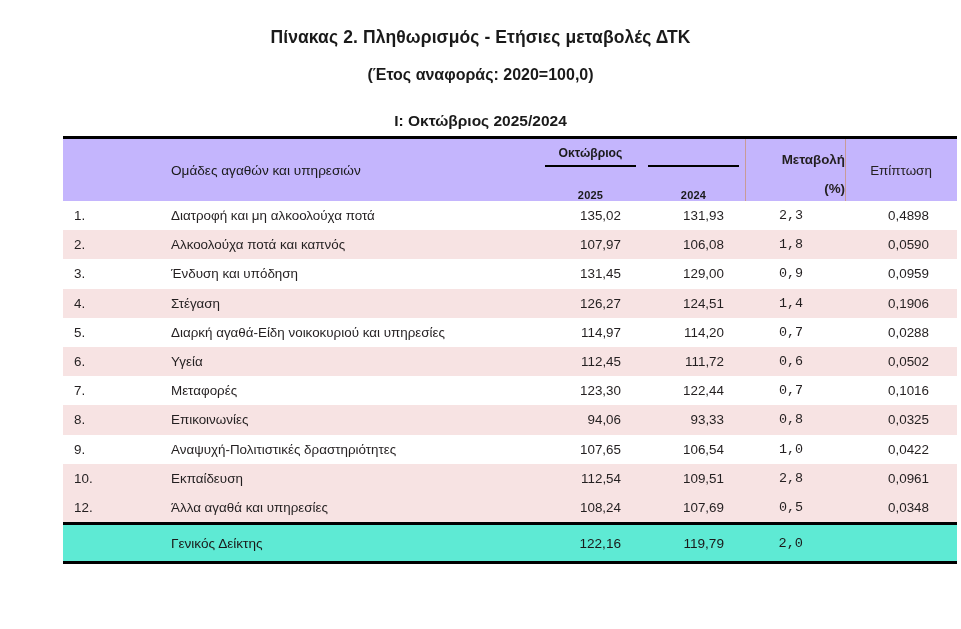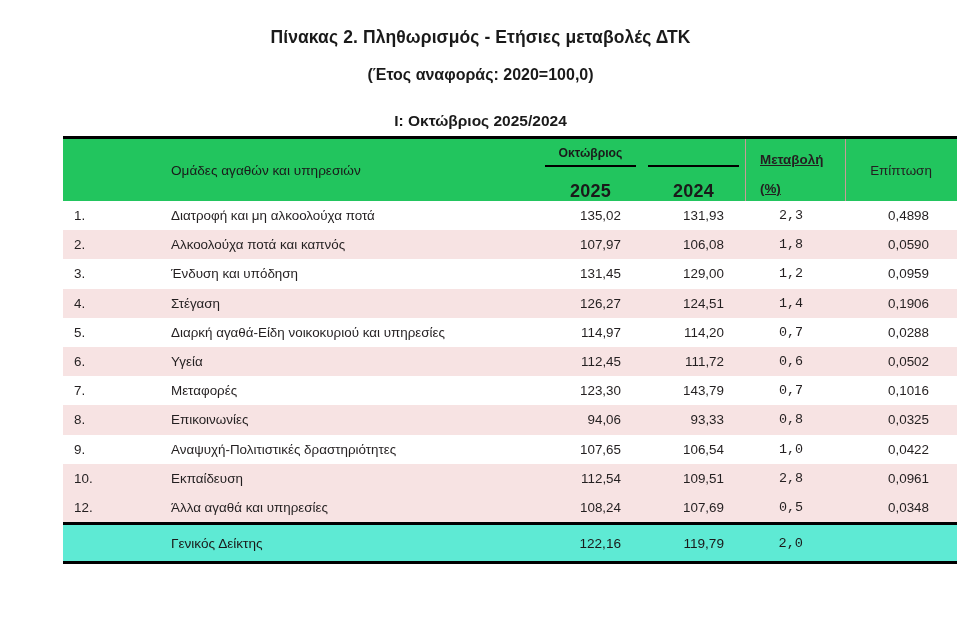"Οκτώβριος" .hdr-row > th { background: #22c55e -> #c4b5fd }
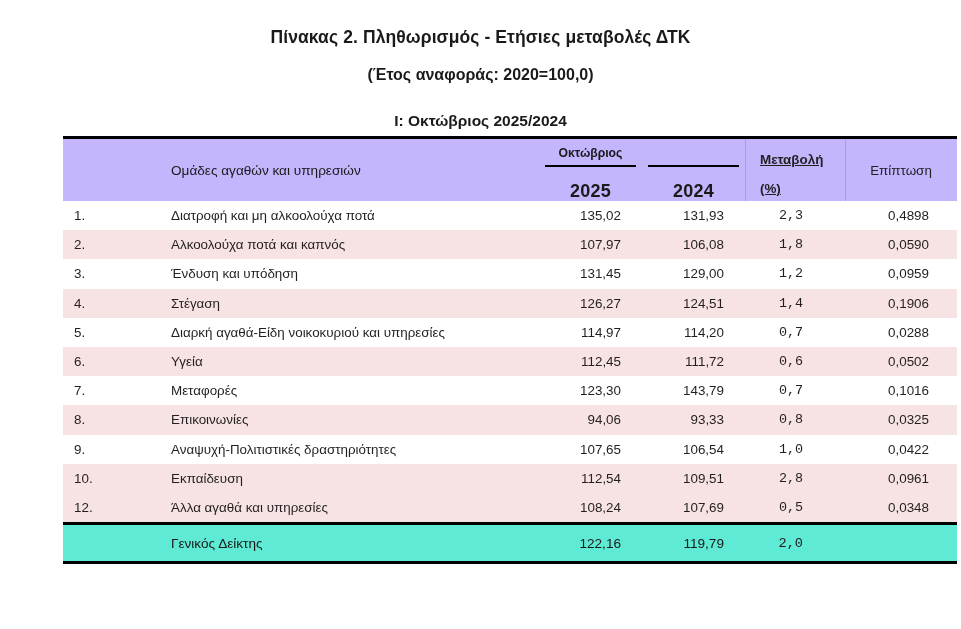"Μεταβολή" .hdr-chg { text-align: left -> right; text-decoration: underline -> none }
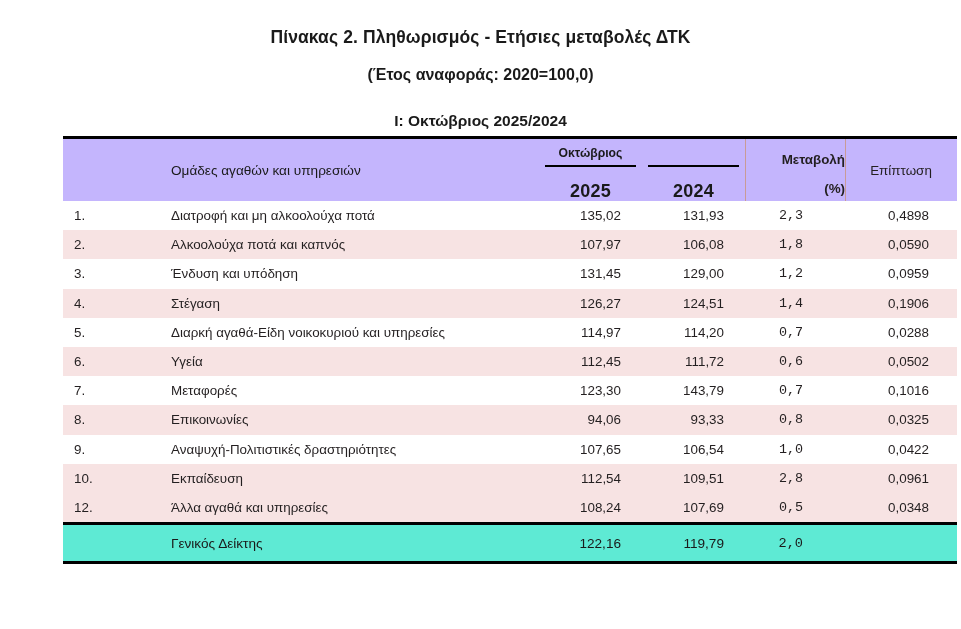"2025" .hdr-year { font-size: 18px -> 11px; padding-top: 14px -> 22px }
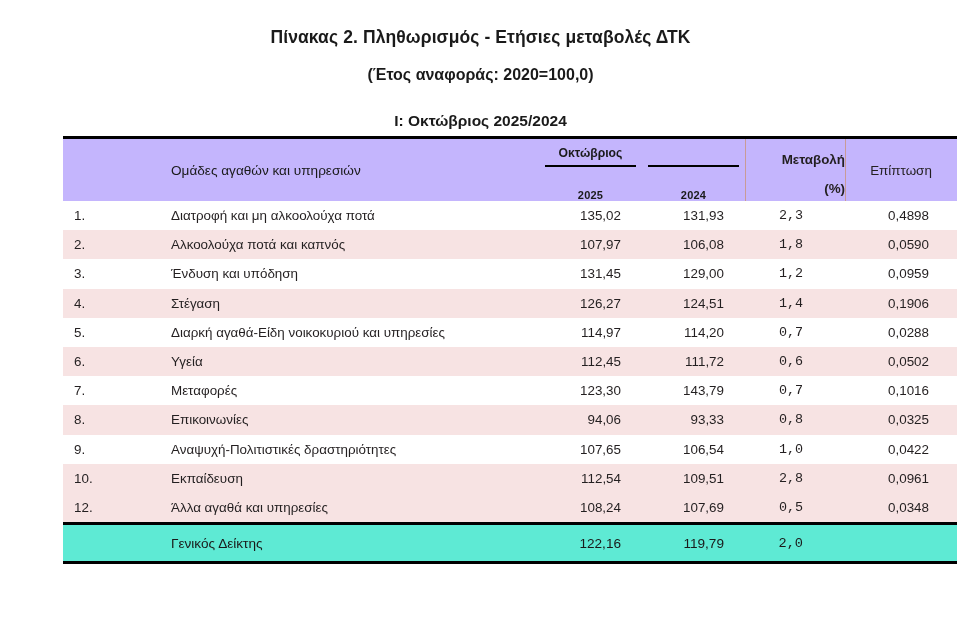"1,2" td.cell-chg { text: 1,2 -> 0,9 }
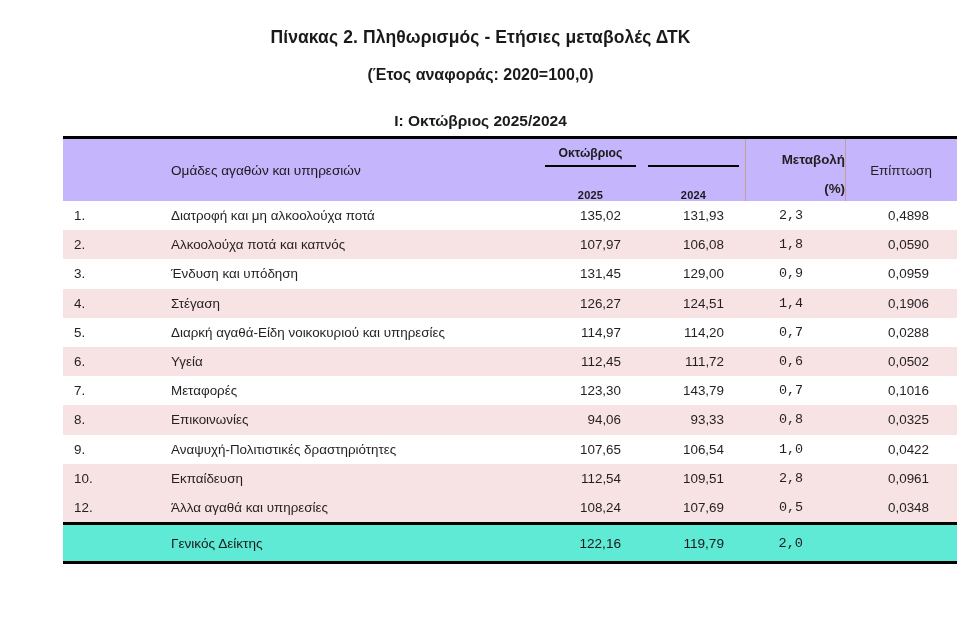"143,79" td.cell-val { text: 143,79 -> 122,44 }
